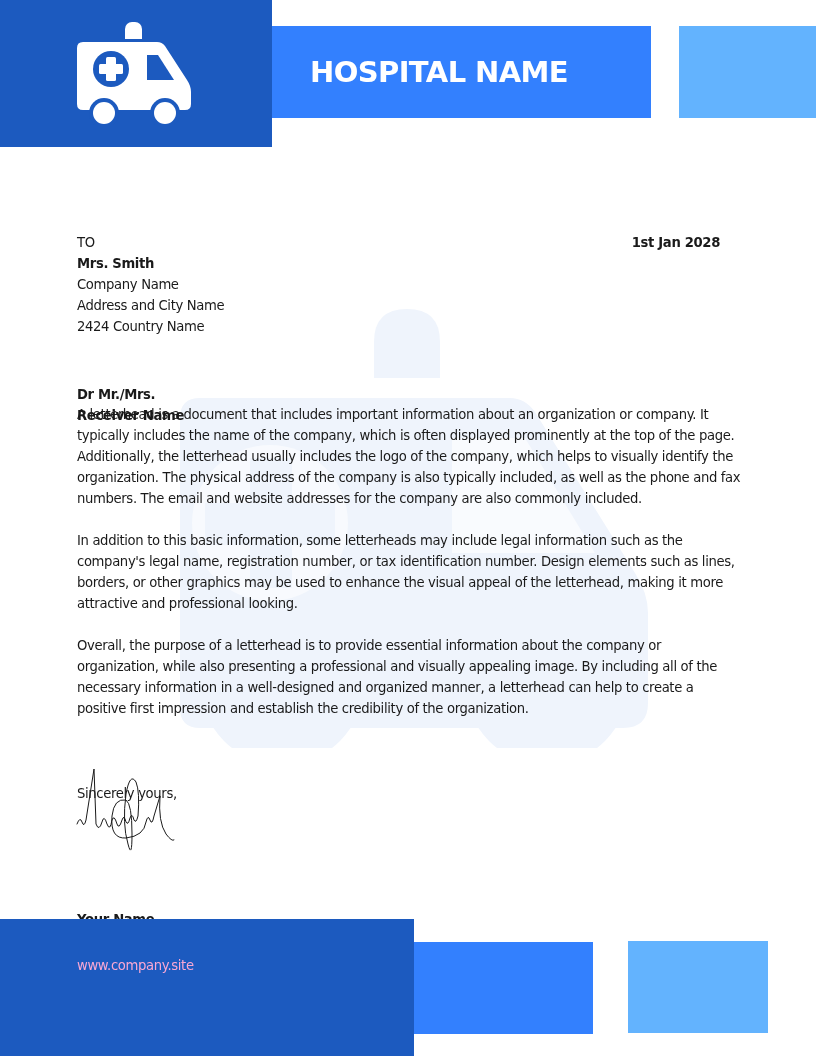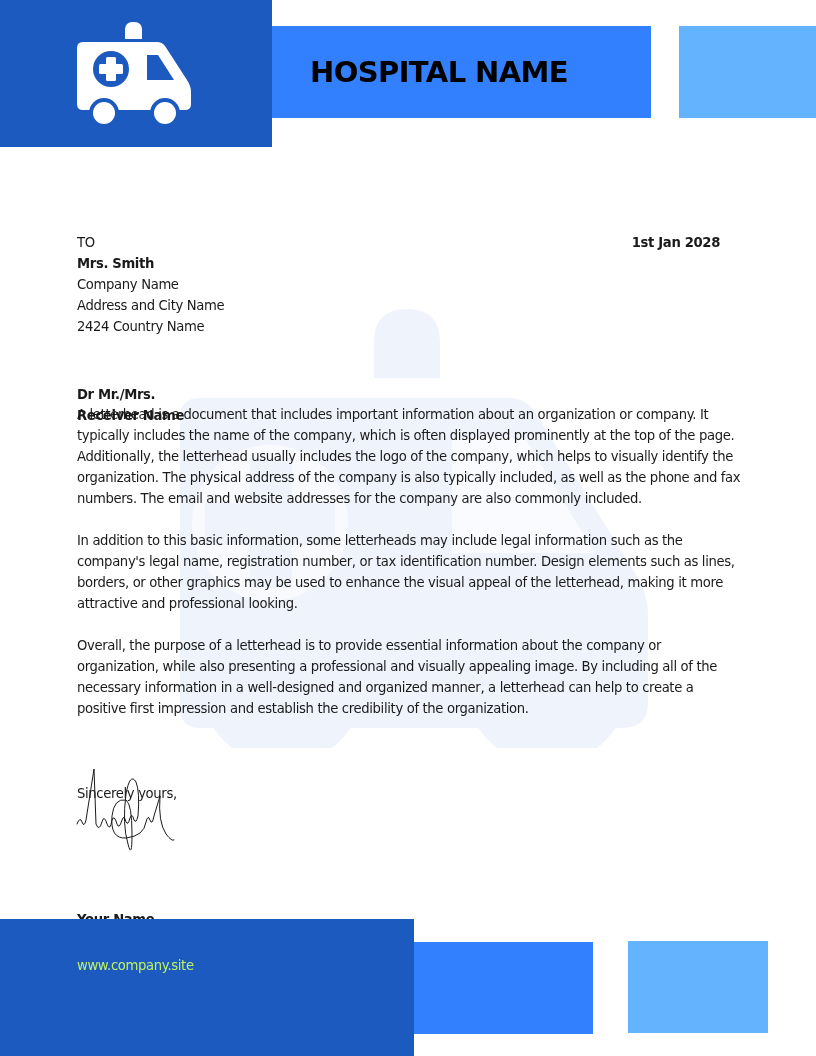"HOSPITAL NAME" .title-text { color: #000000 -> #ffffff }
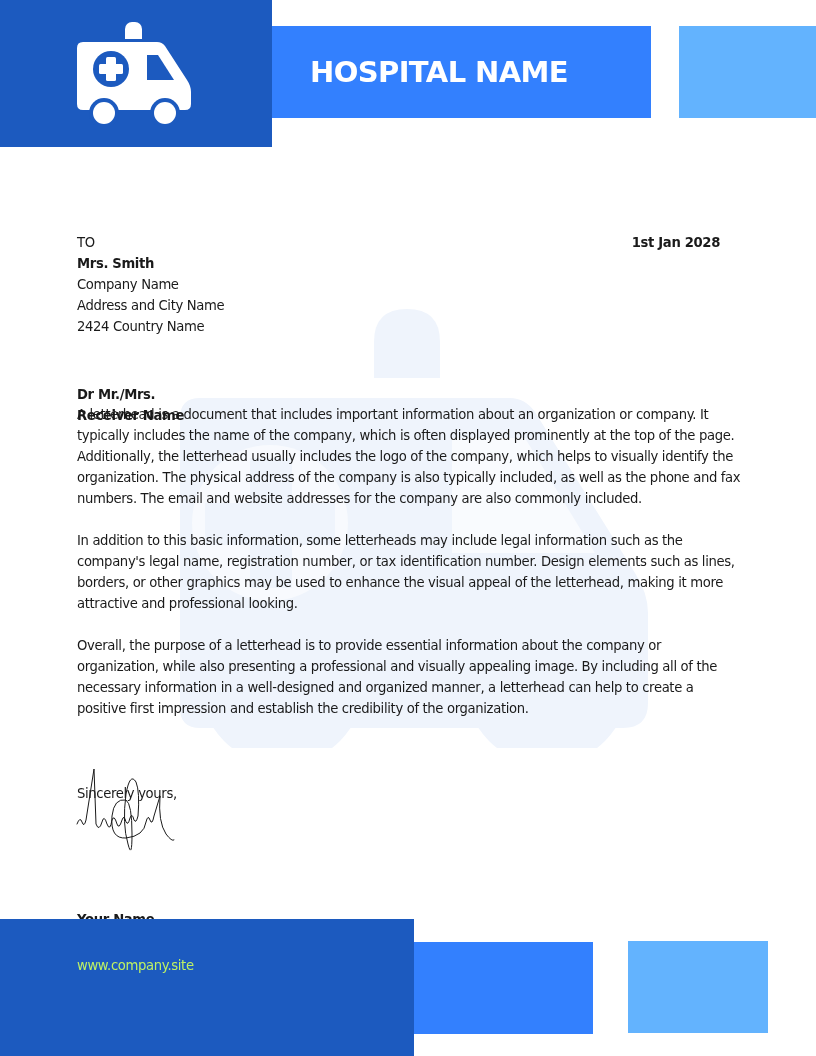"www.company.site" .footer-text { color: #bef264 -> #f9a8d4 }
